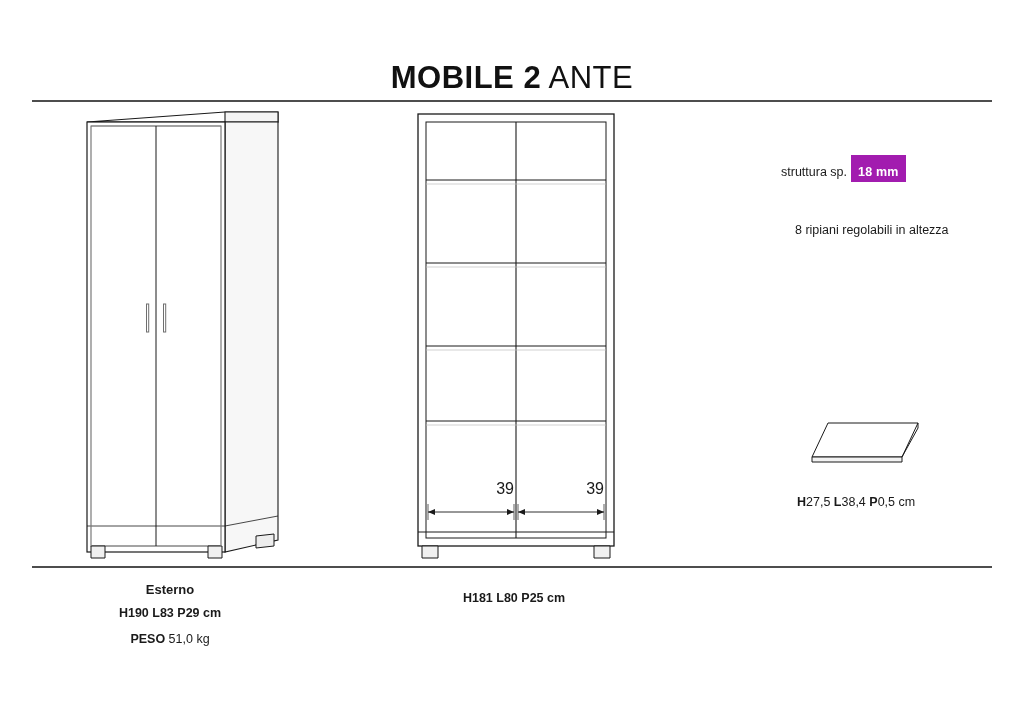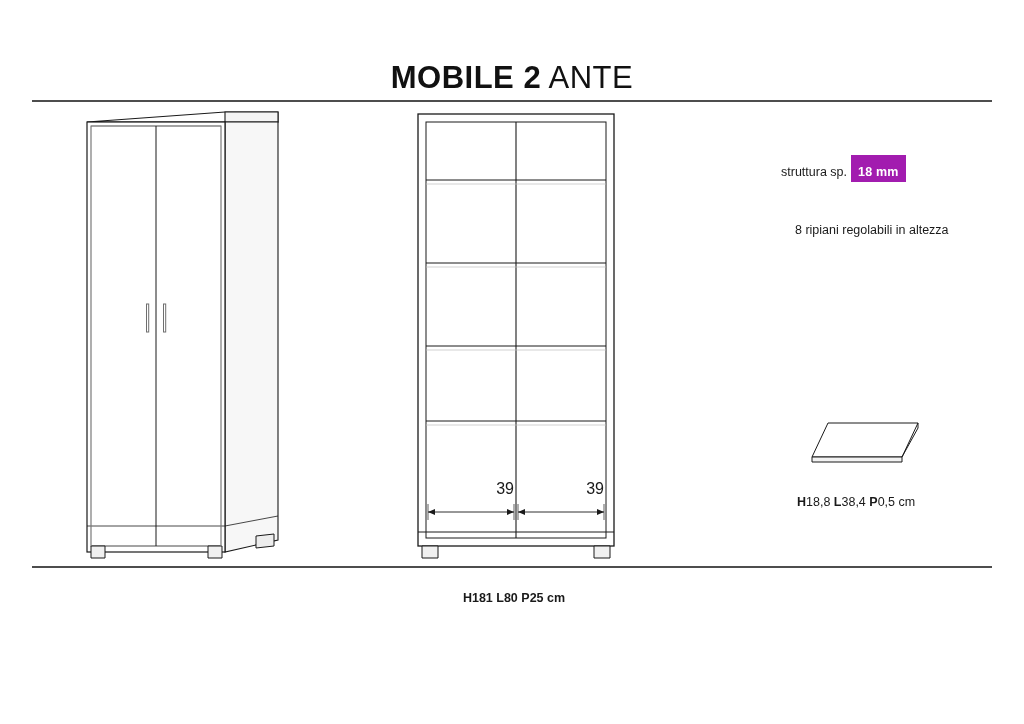"18,8" span { text: 18,8 -> 27,5 }
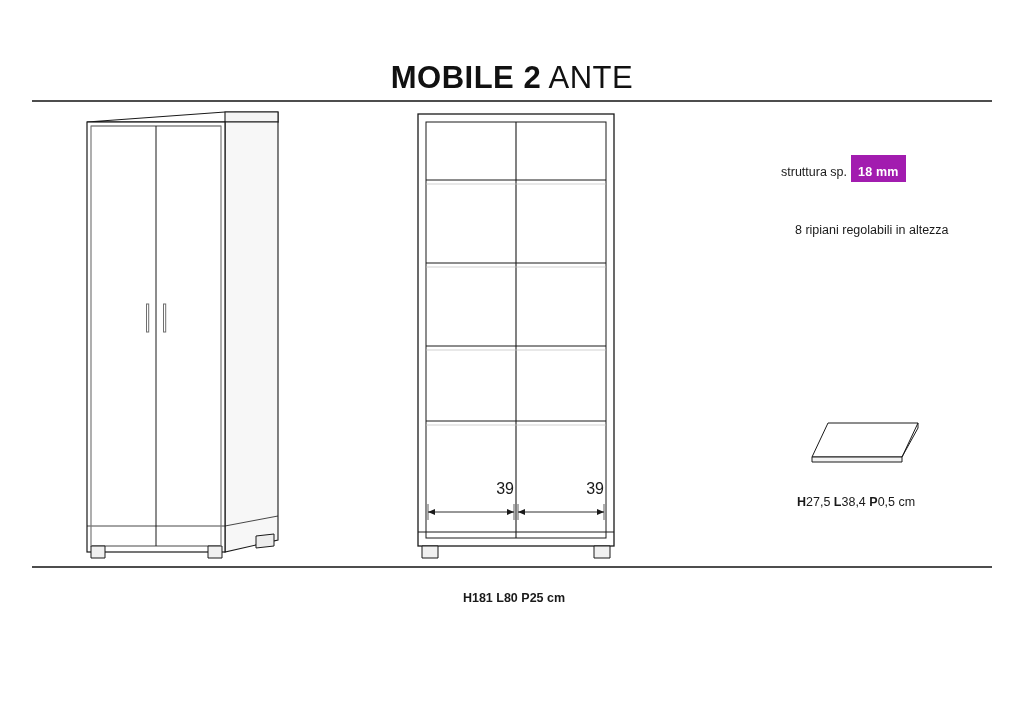"Esterno" div.cap { html: none -> <div> <div>Esterno</div> <div></div> <div>H190 L83 P29 cm</div> <div></div> <div> <b>PESO</b> <span>51,0 kg</span> </div> </div> }
